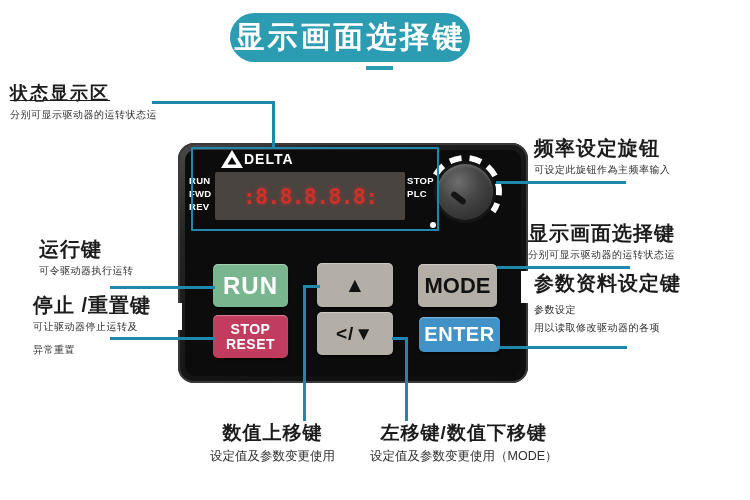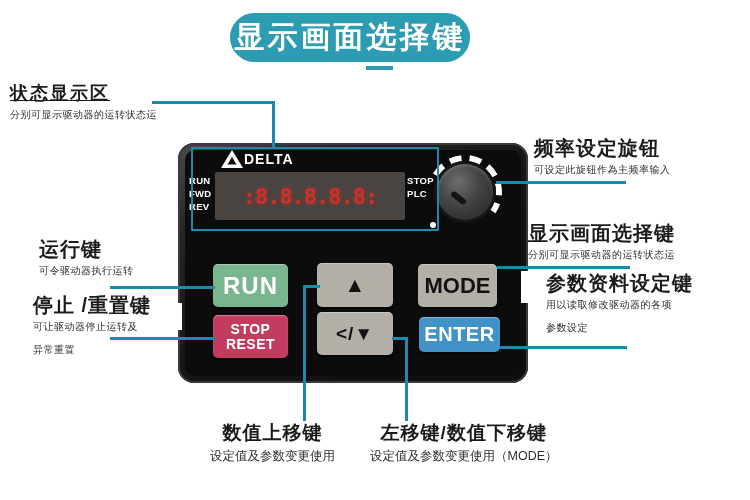"参数资料设定键" .co-enter { margin-left: 12px -> none }
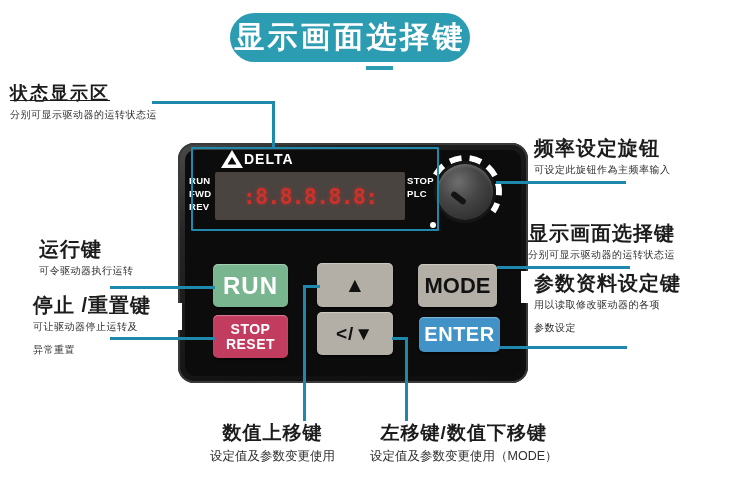"用以读取修改驱动器的各项" div.p { order: before "参数设定" -> after "参数设定" }
